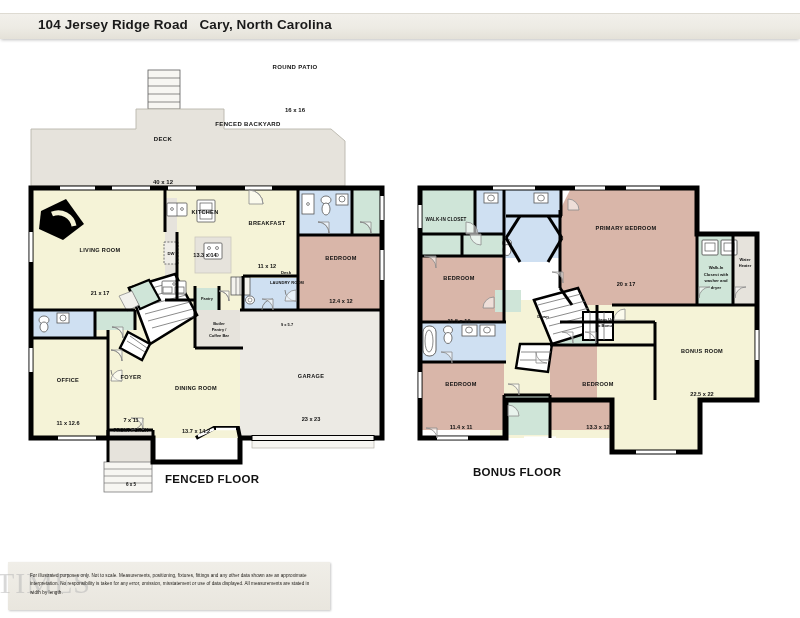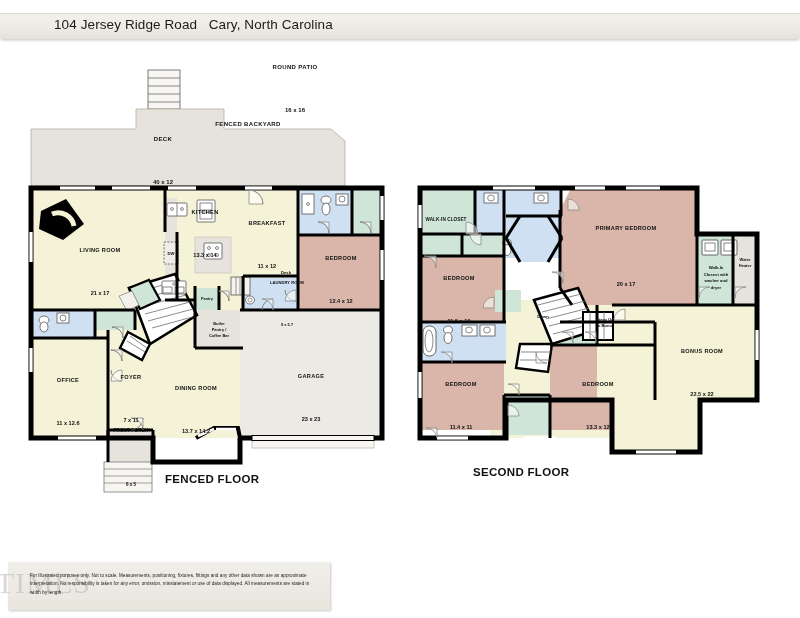"104 Jersey Ridge Road Cary," #title-text { font-weight: normal -> bold; left: 54px -> 38px }
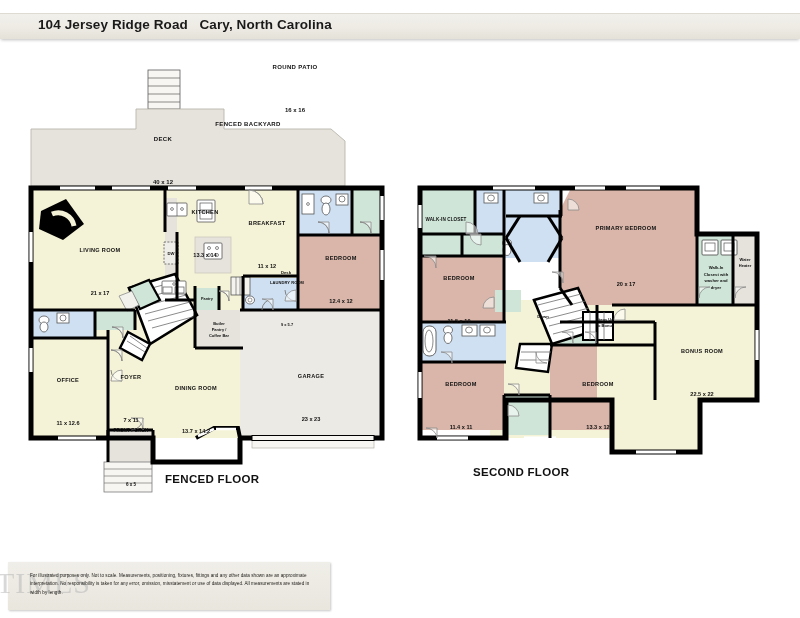"SECOND FLOOR" div.floor-caption { text: SECOND -> BONUS }
